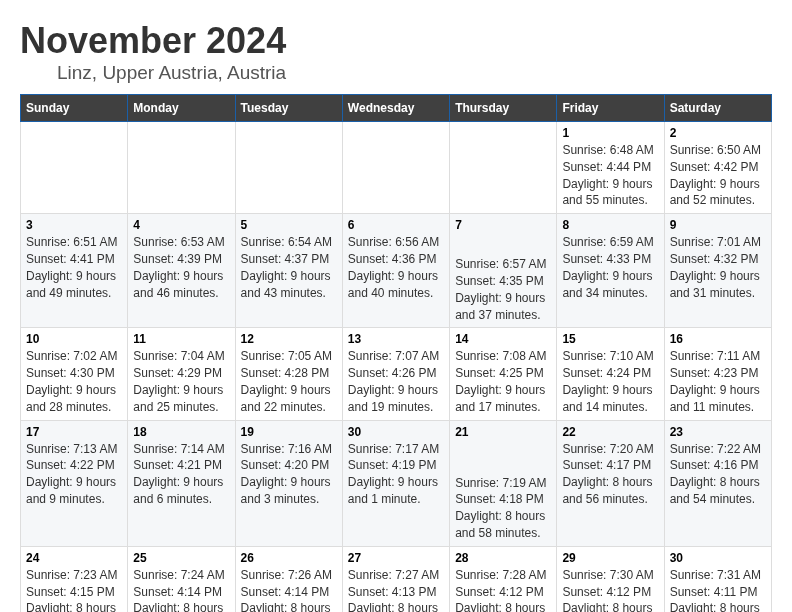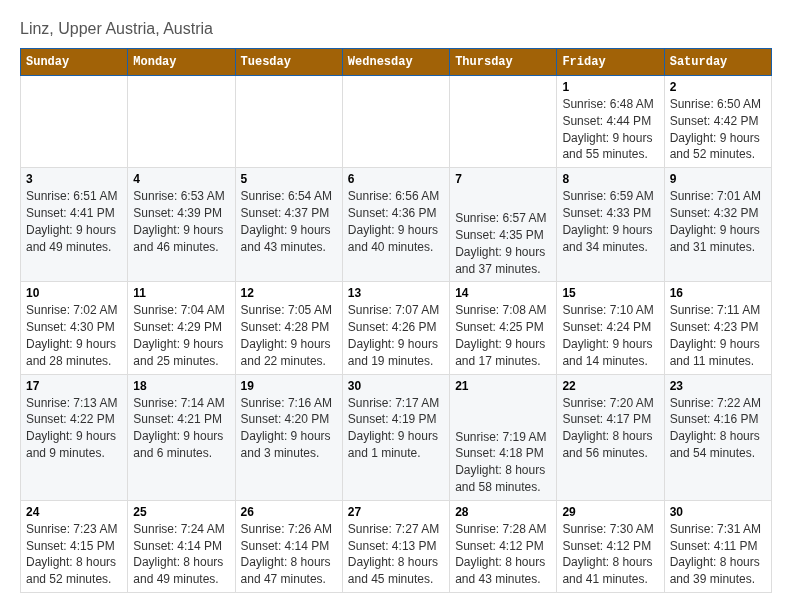"November 2024" div.month-title { html: none -> <div>November 2024</div> }
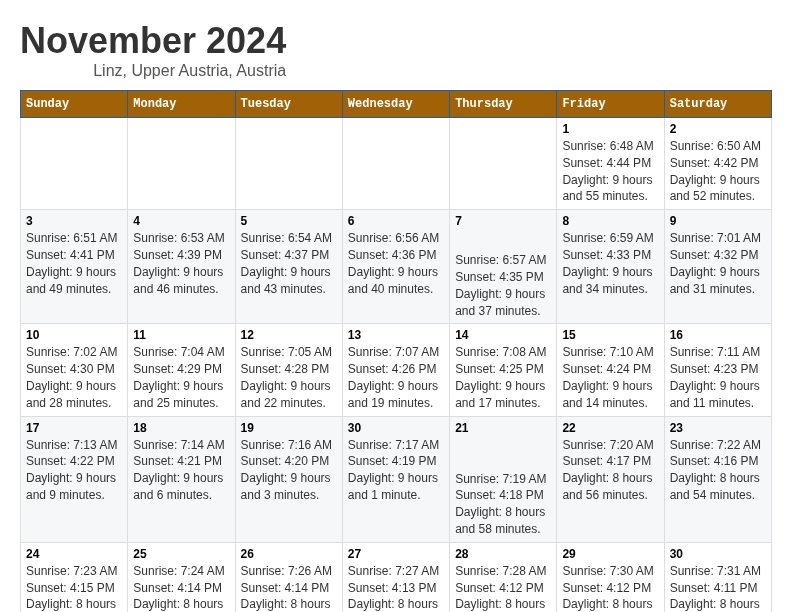"Linz, Upper Austria, Austria" .subtitle { font-size: 16px -> 19px }
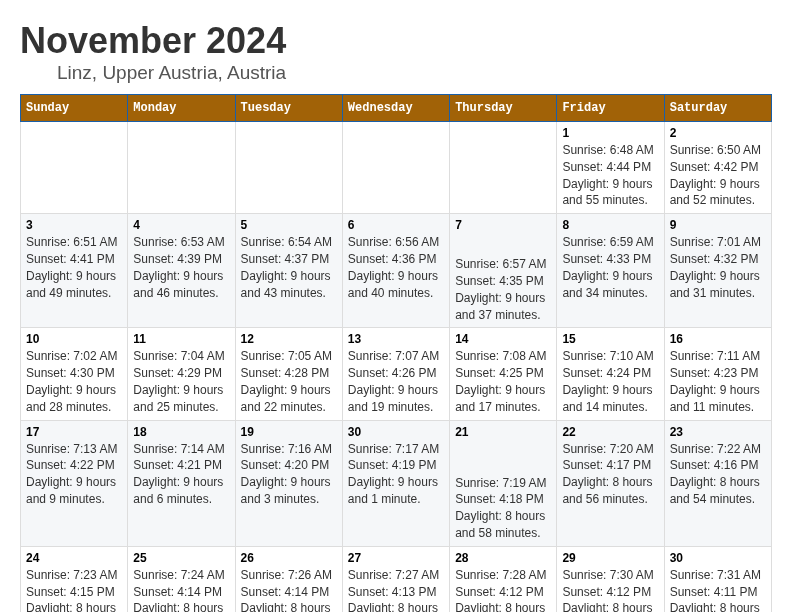"Sunday" thead tr th { background-color: #a16207 -> #404040; font-family: Liberation Mono, monospace -> none }
